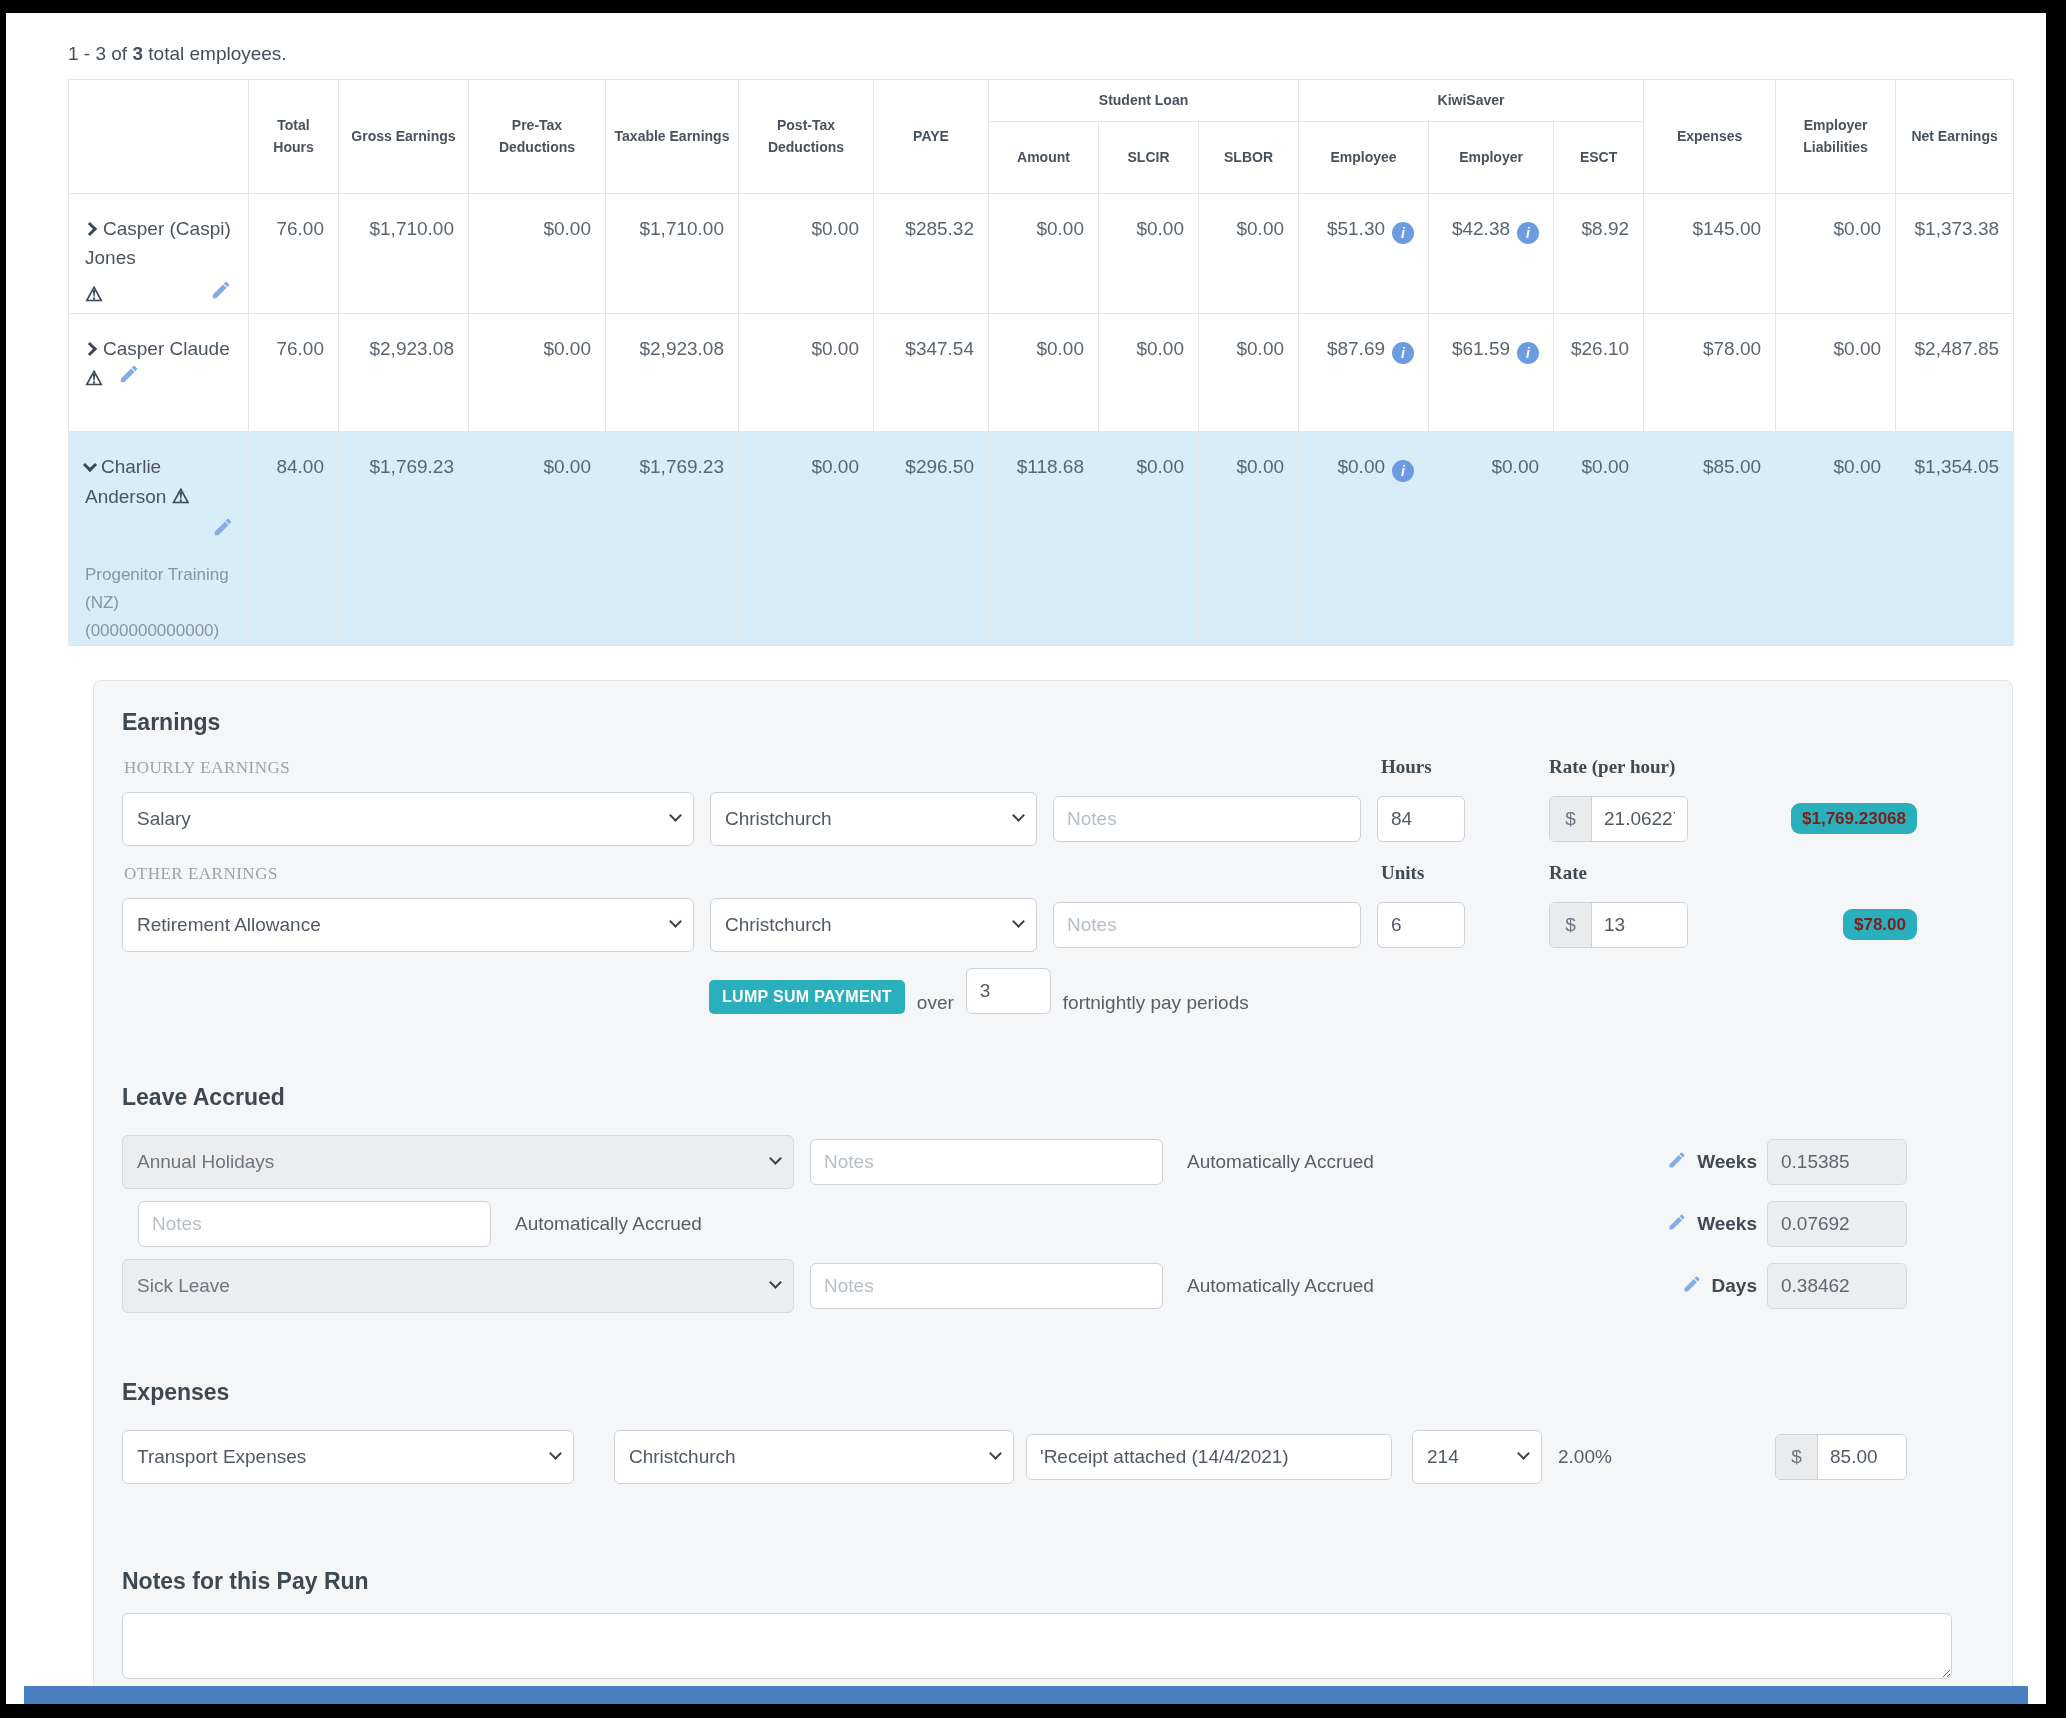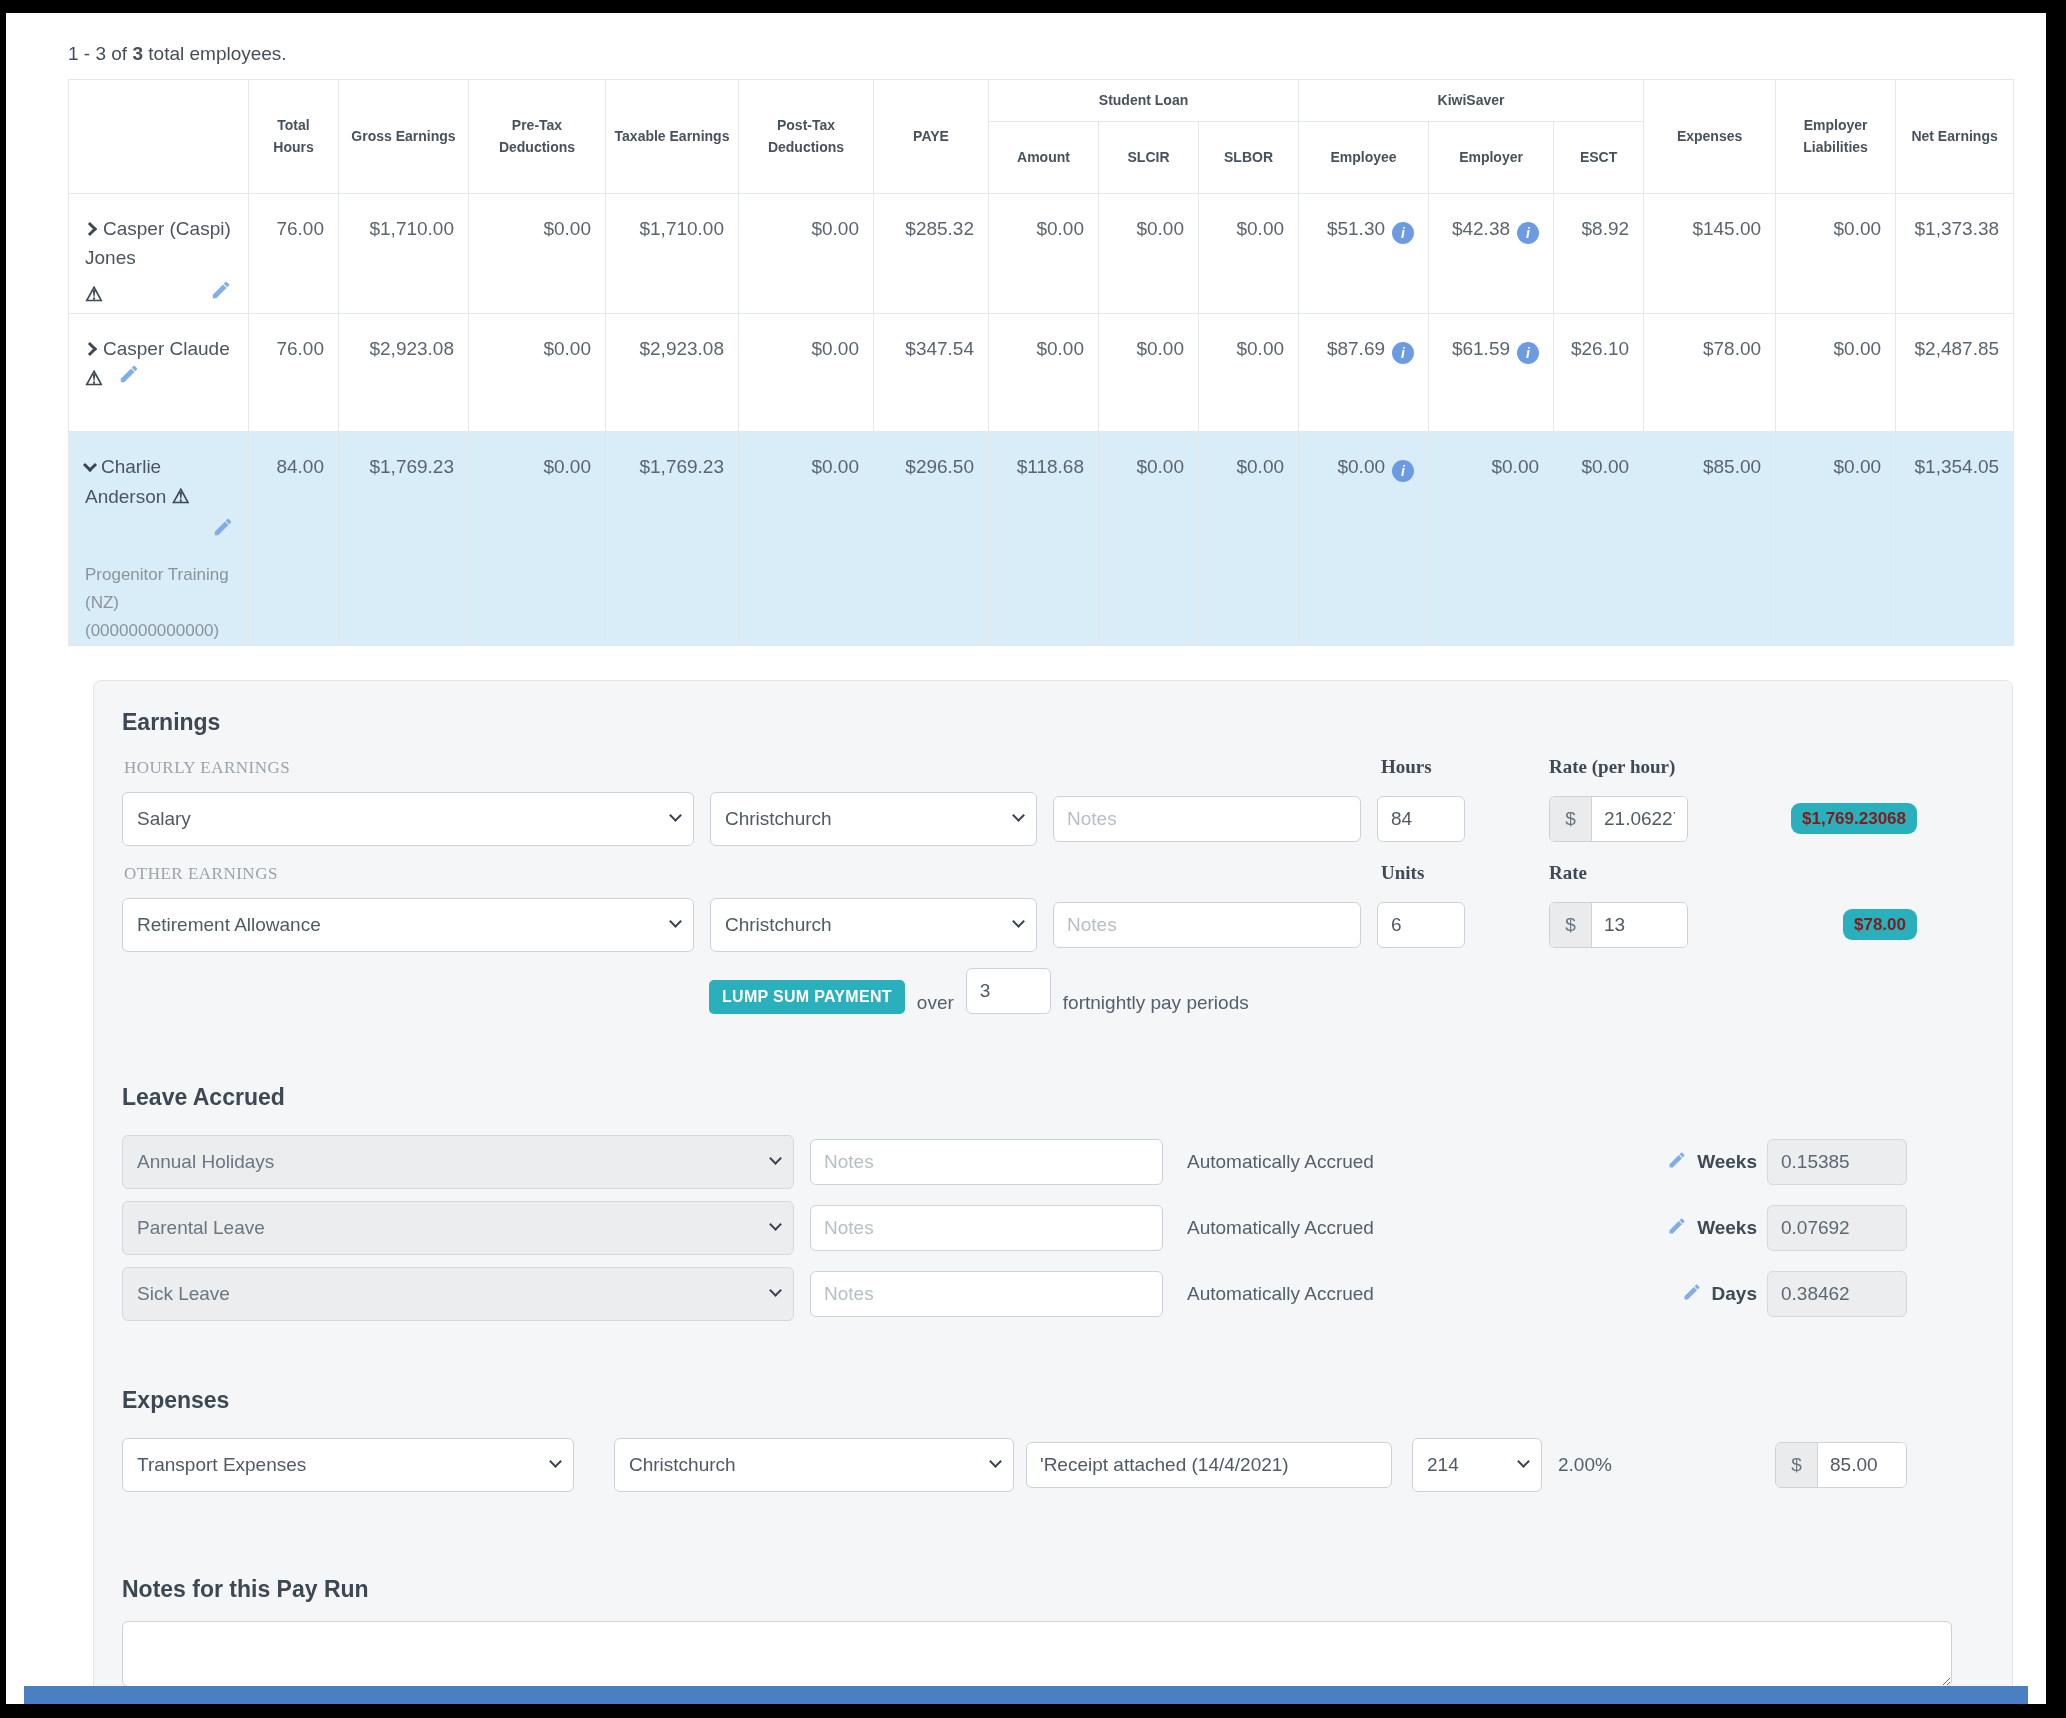"Parental Leave" div.sel { html: <div> <span>Parental Leave</span> <span></span> </div> -> none }
